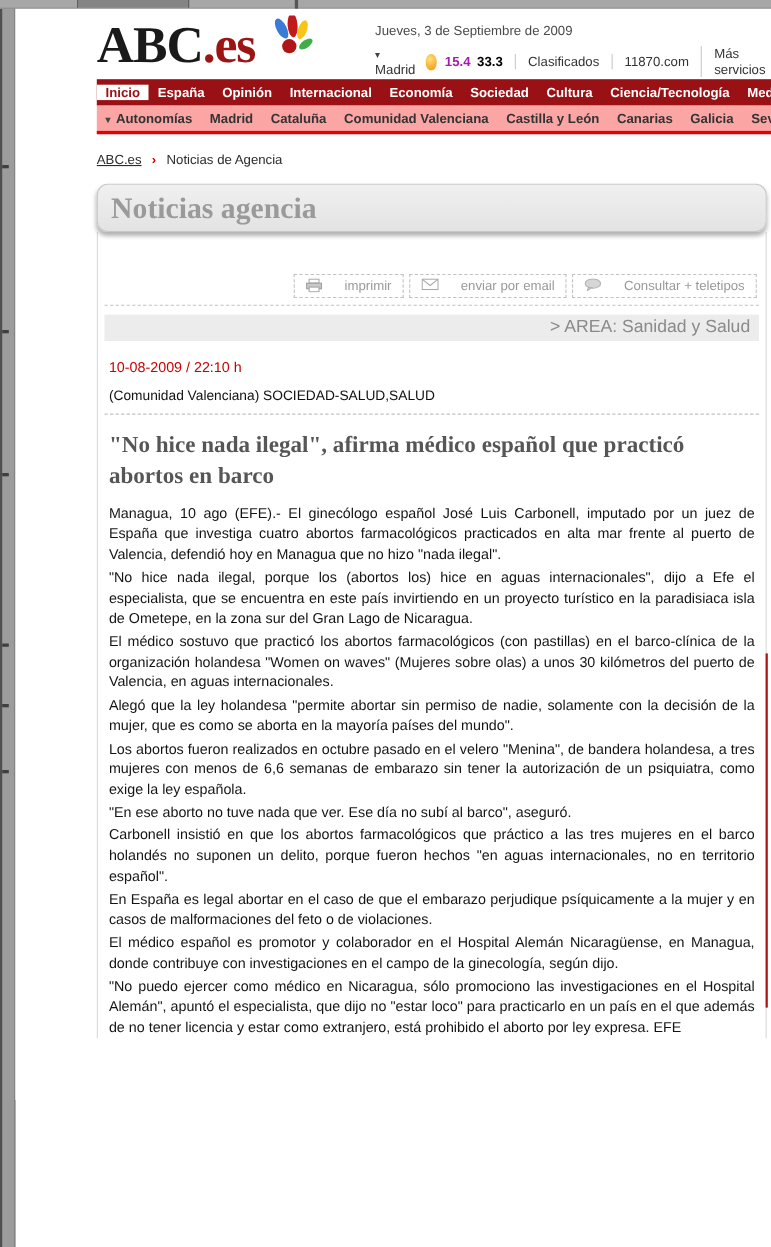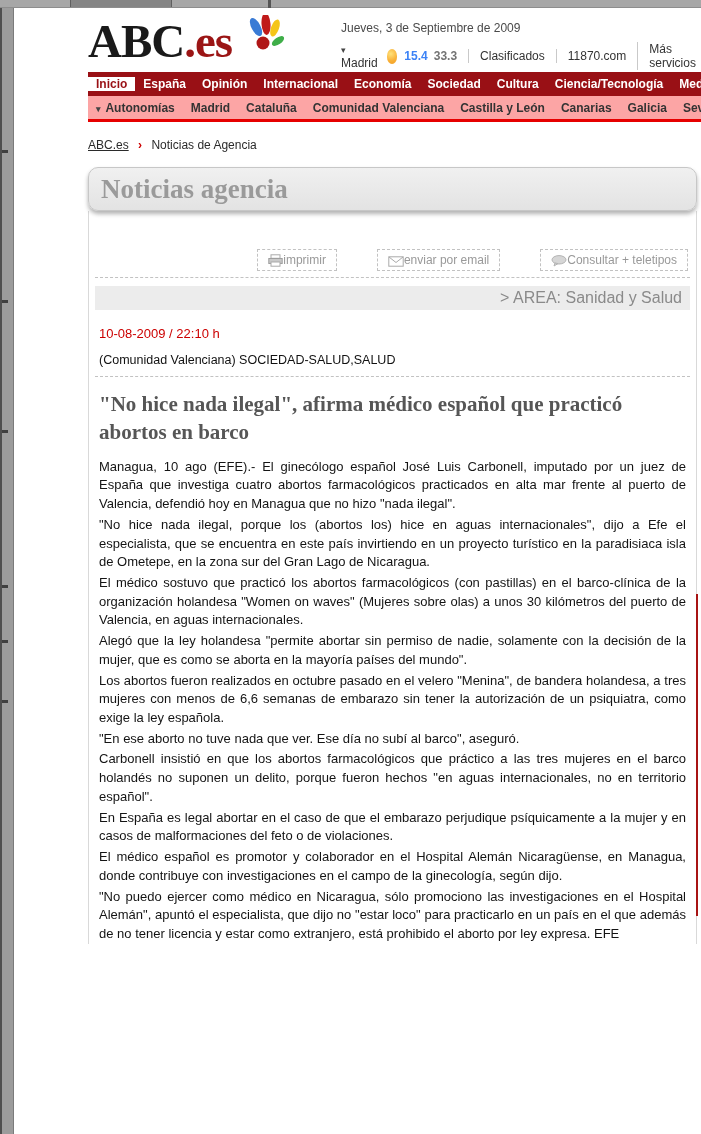"15.4" .tmin { color: #3b82f6 -> #a21caf }
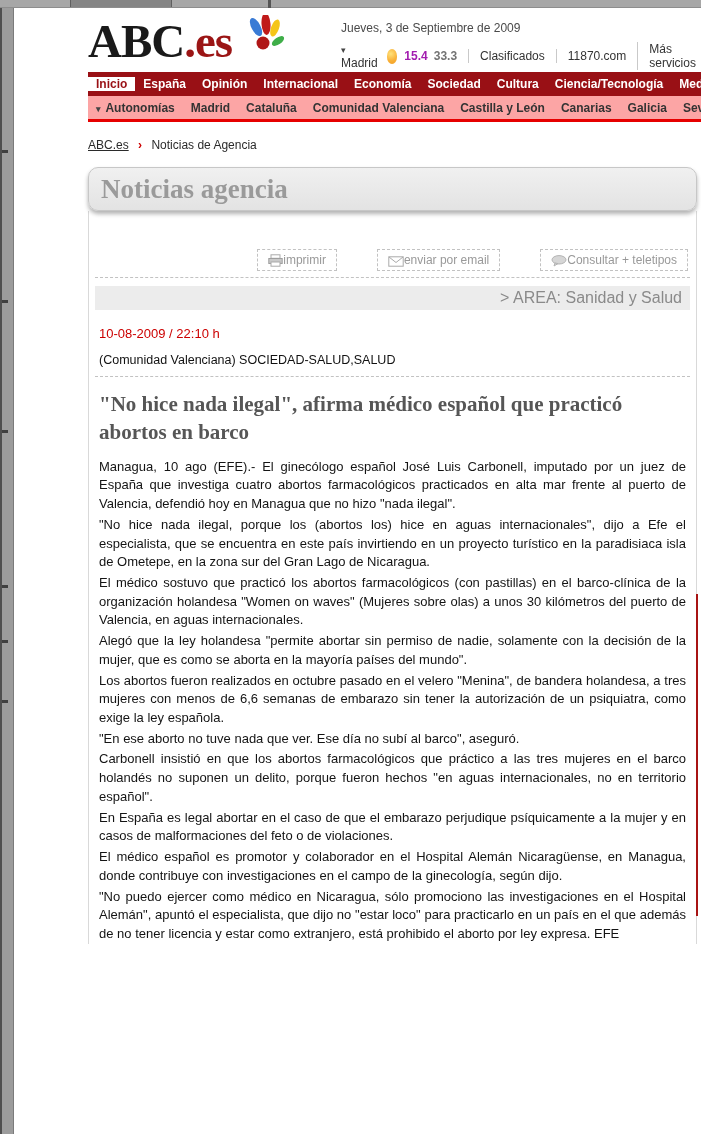"33.3" .tmax { color: #737373 -> #000000 }
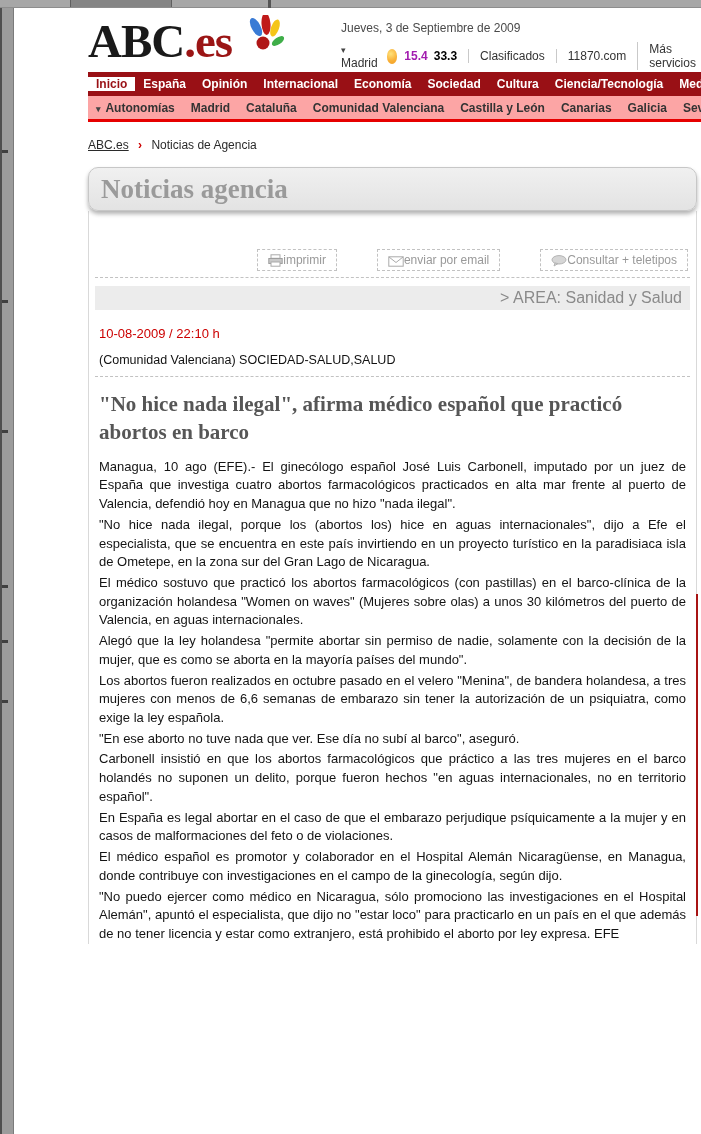"imprimir" .tool-btn { align-items: flex-end -> flex-start; gap: 0 -> 20px; margin-left: 35px -> none }
